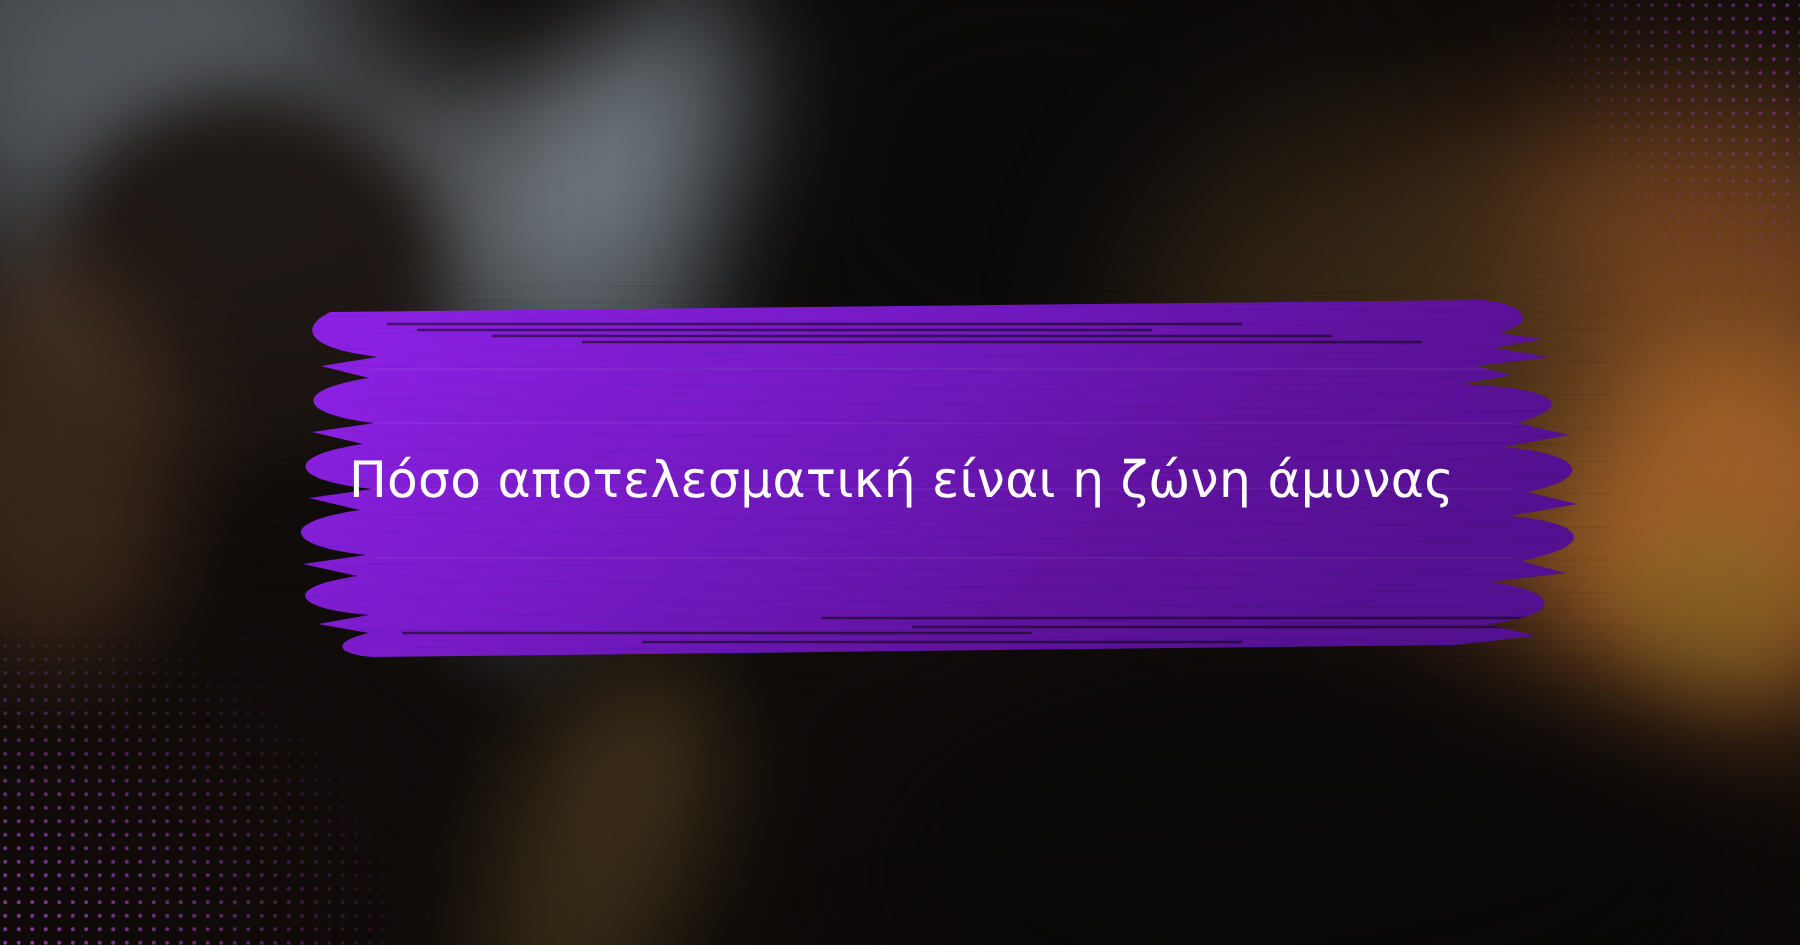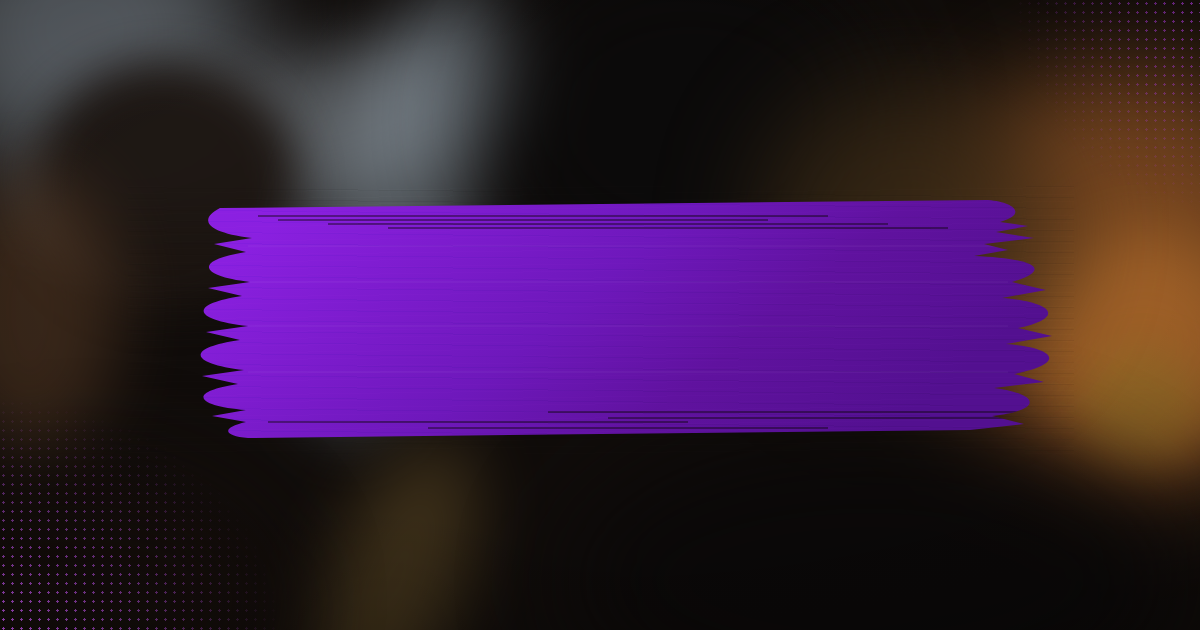"Πόσο αποτελεσματική είναι η ζώνη" span.ln { html: none -> <span>Πόσο αποτελεσματική είναι η ζώνη άμυνας</span> }
